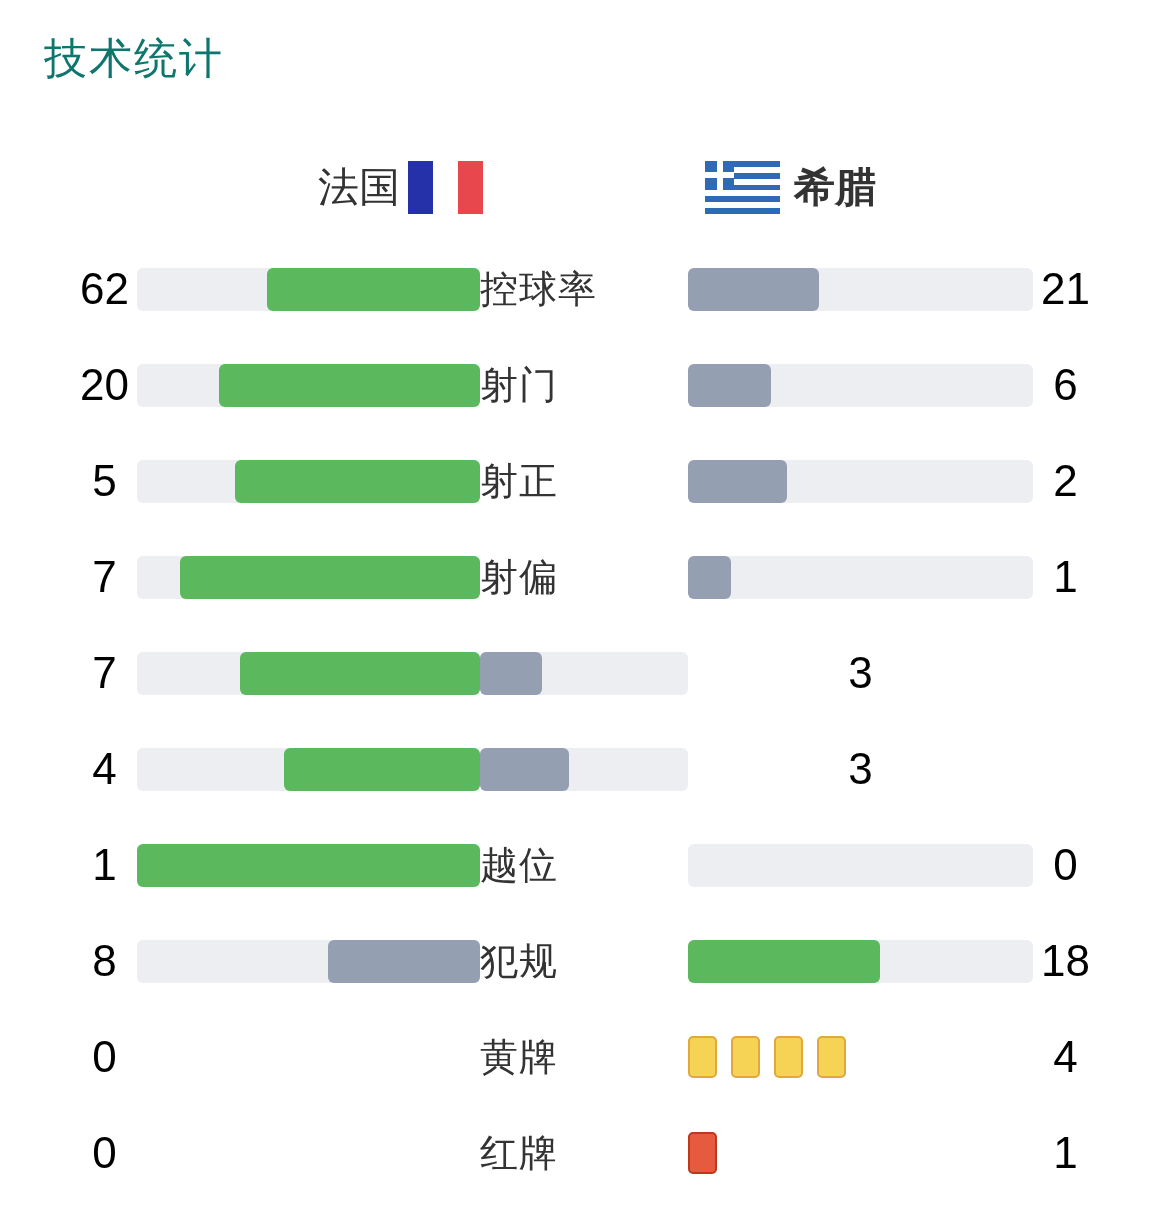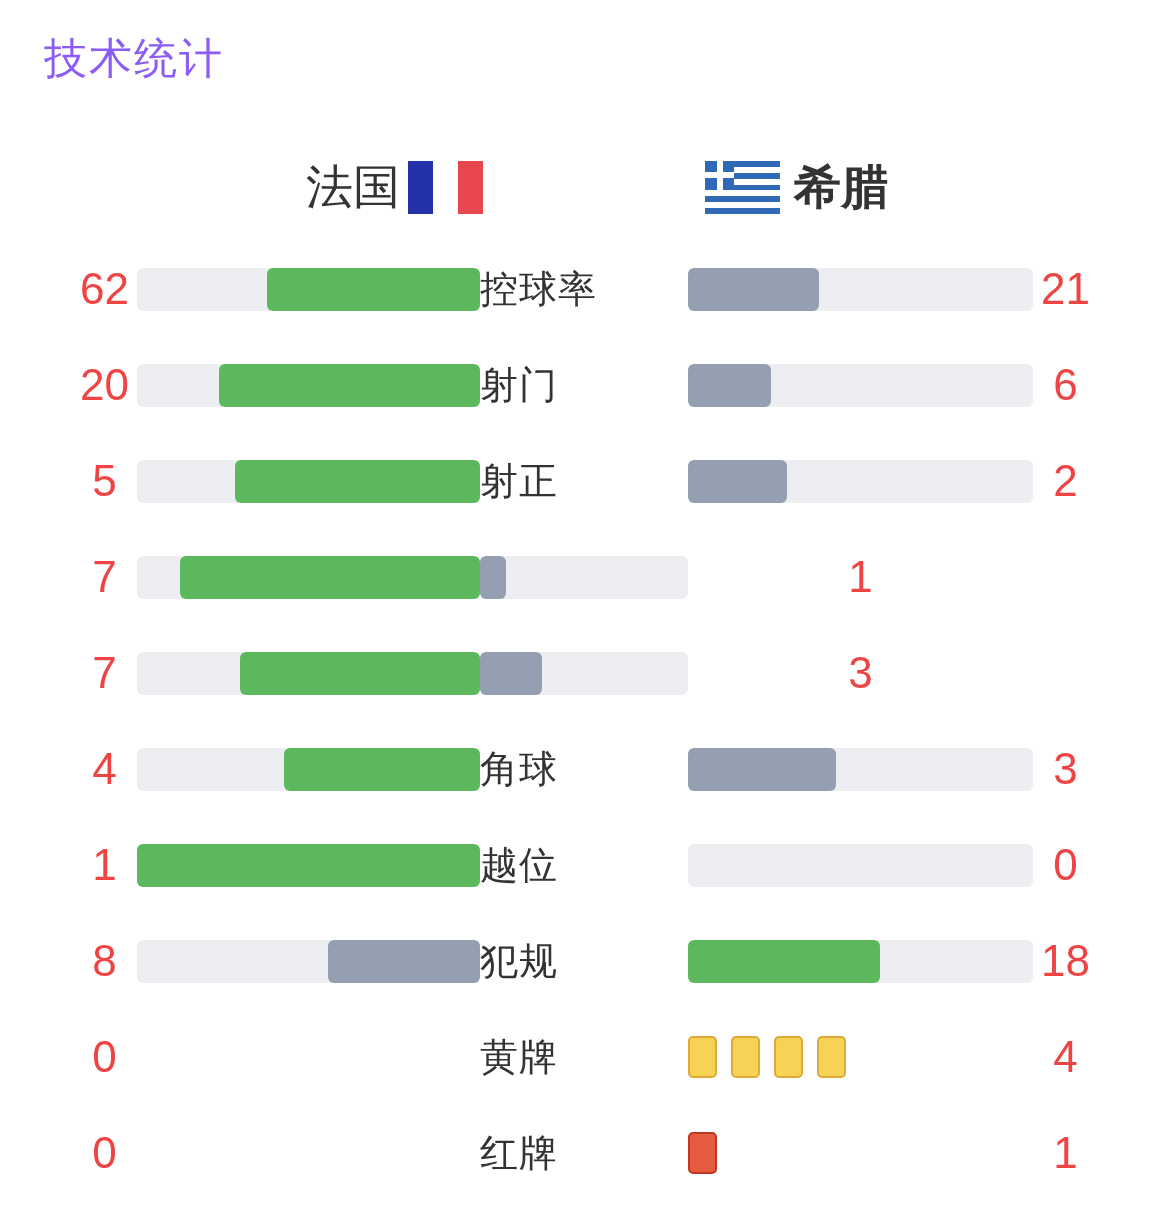"技术统计" .title { color: #8b5cf6 -> #0f766e }
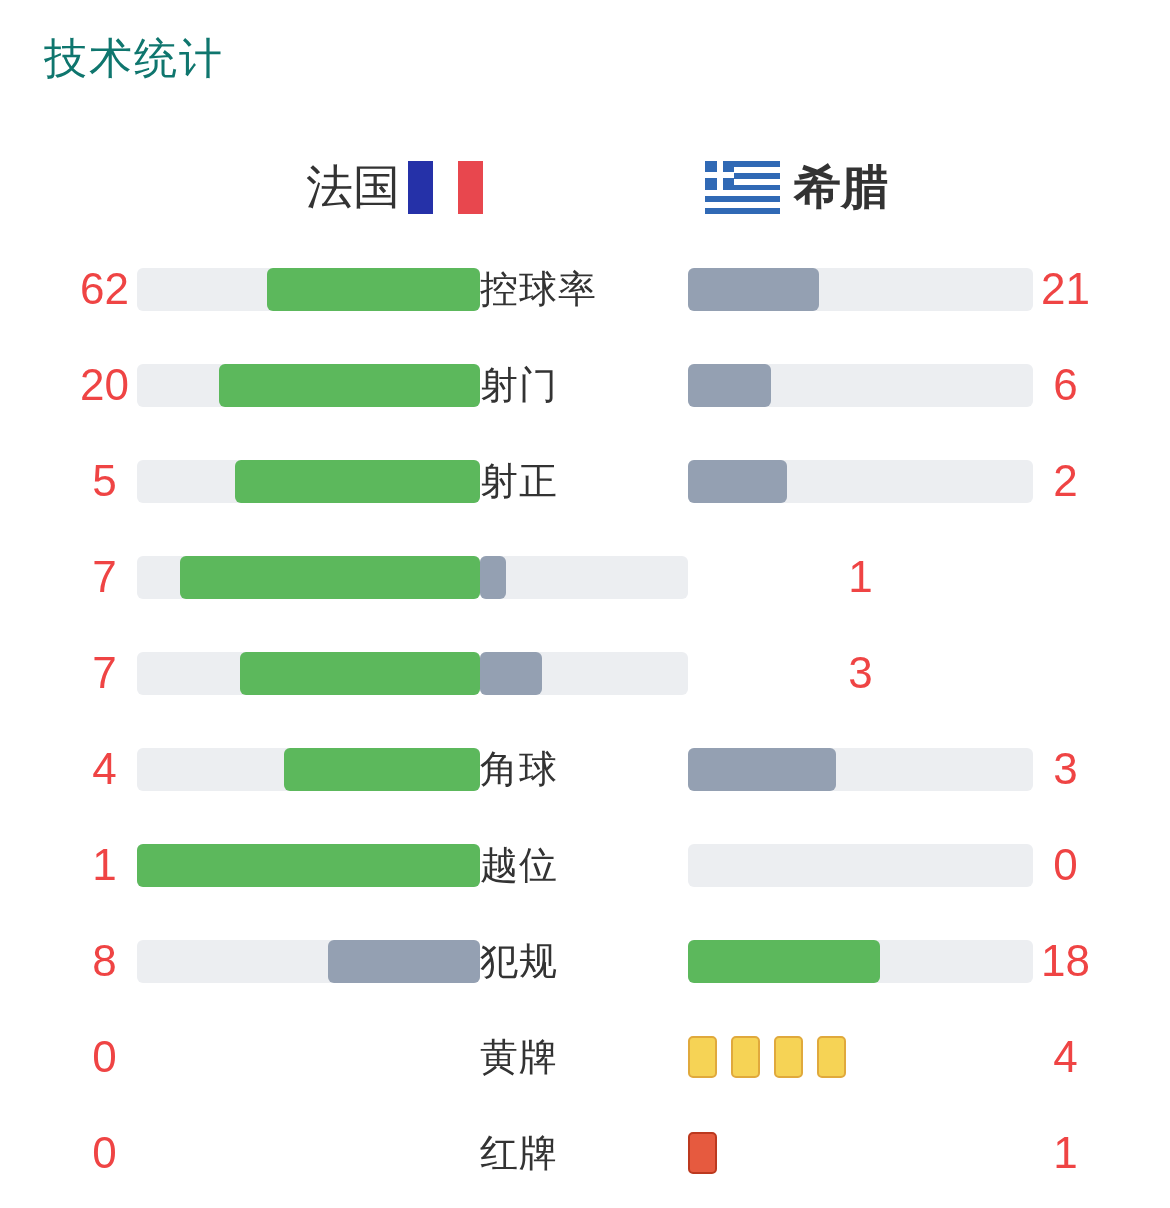"法国" .team-name { font-size: 47px -> 41px }
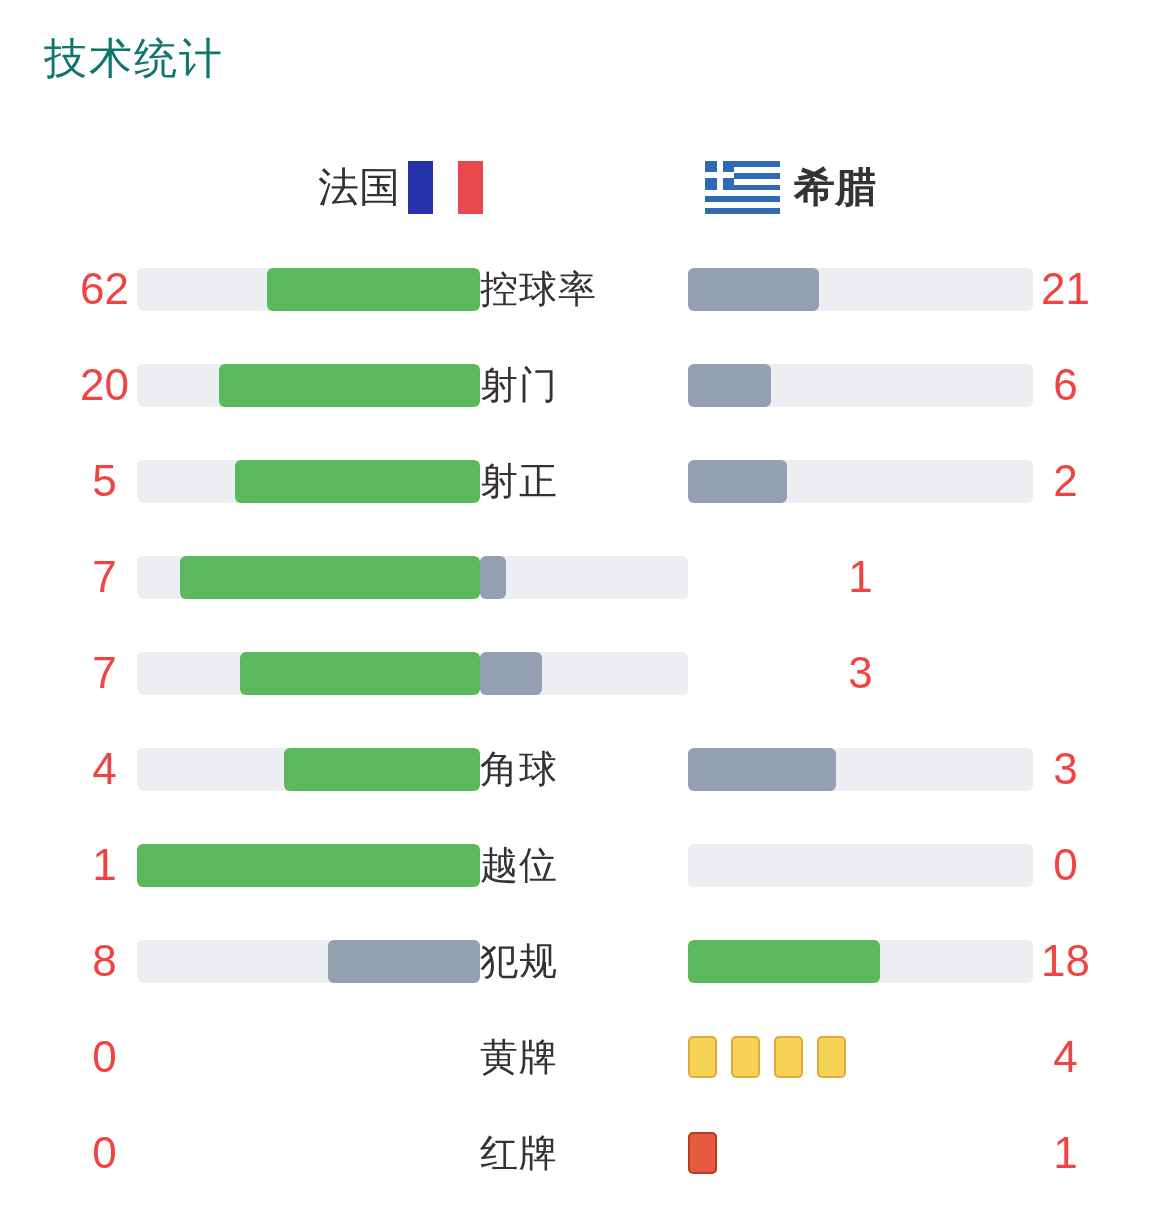"62" .num { color: #ef4444 -> #000000 }
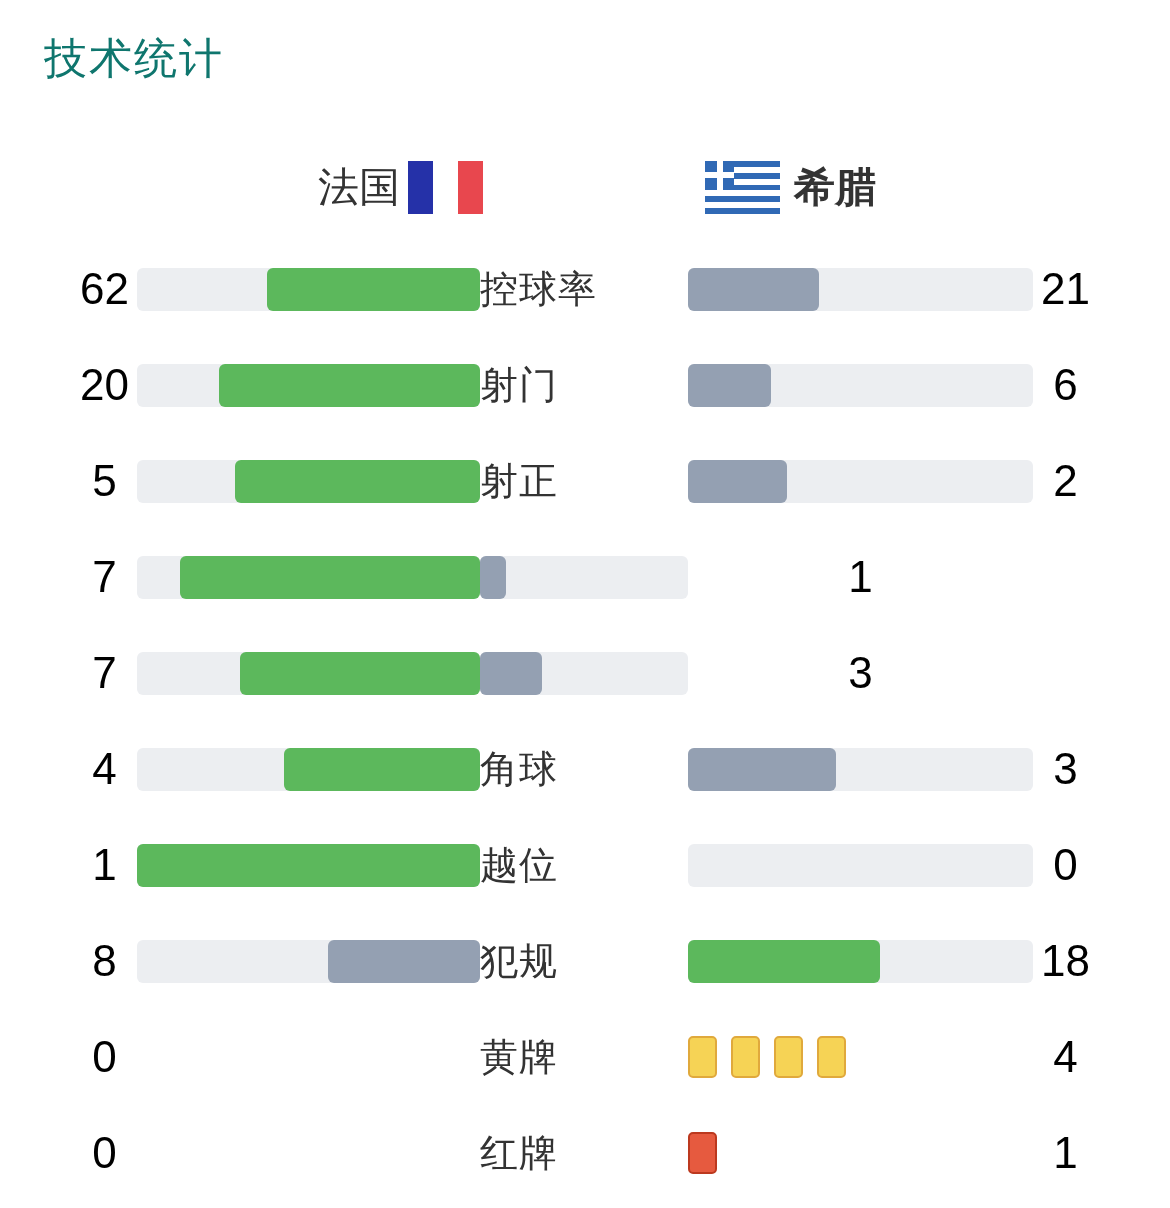"射偏" div.stat-label { html: none -> <div>射偏</div> }
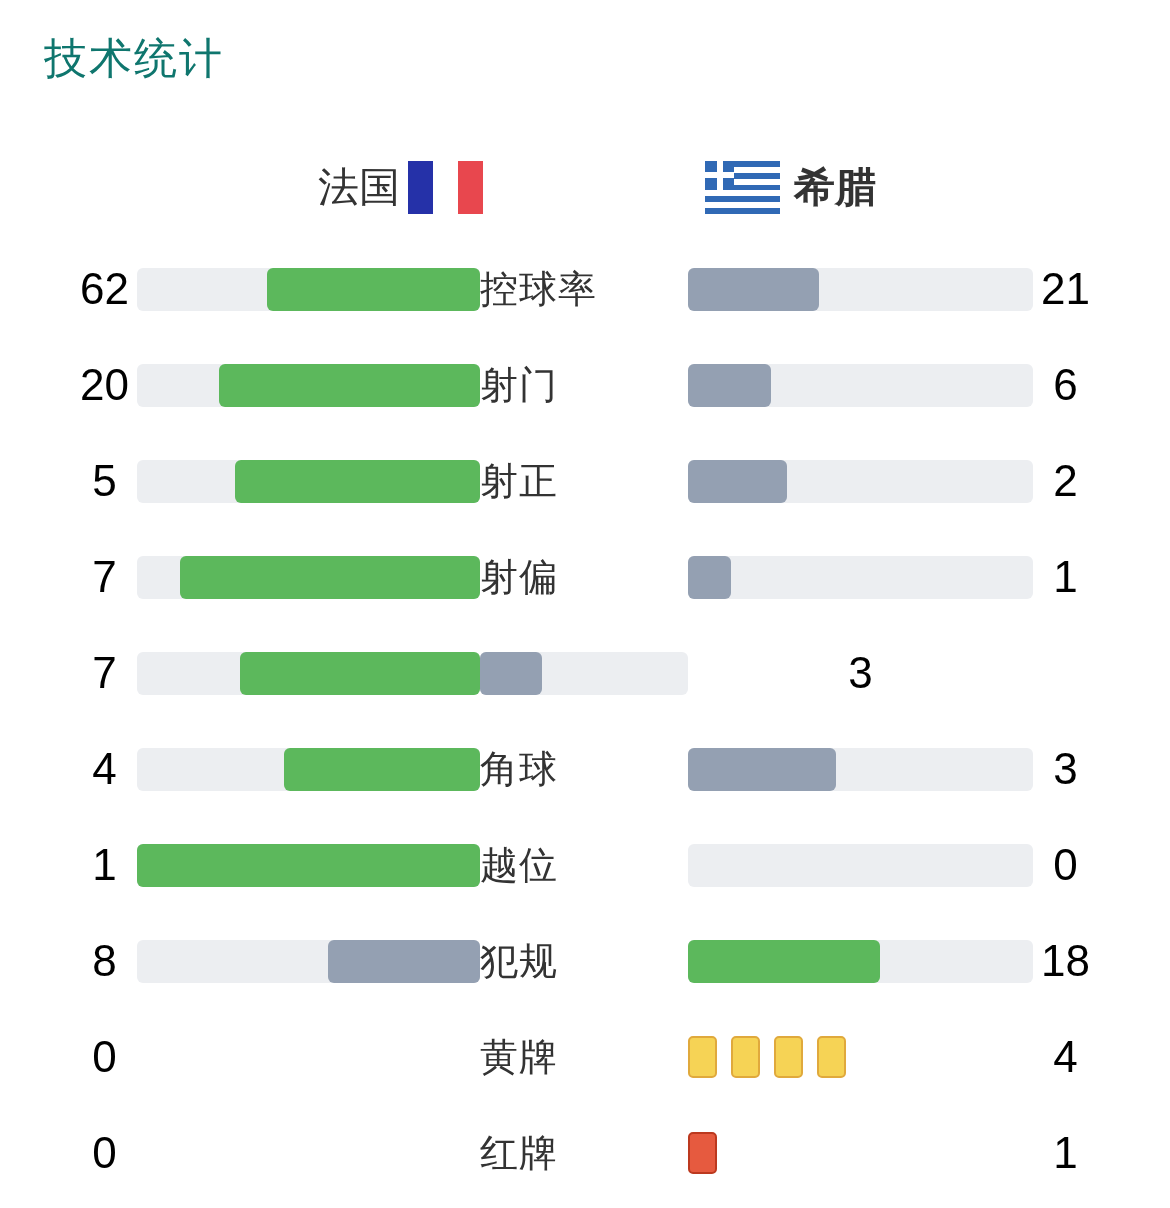"角球" div.stat-label { html: <div>角球</div> -> none }
